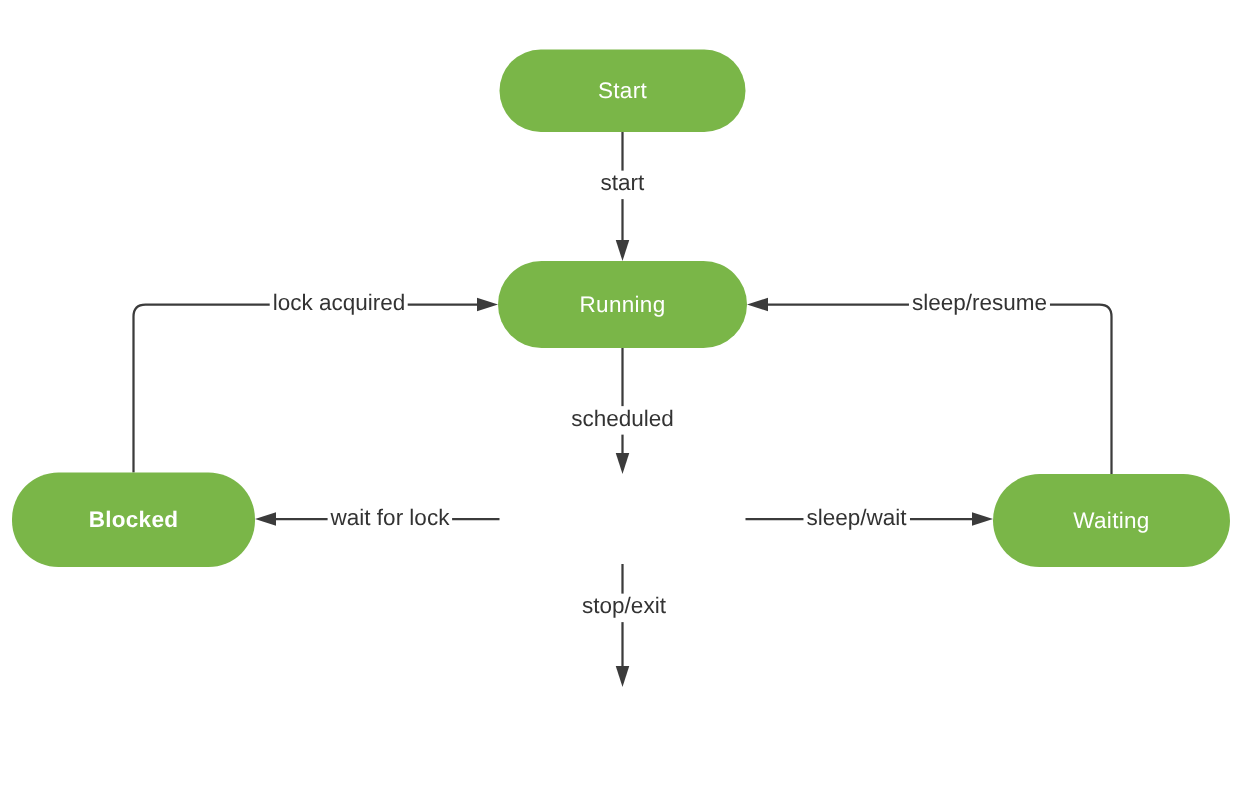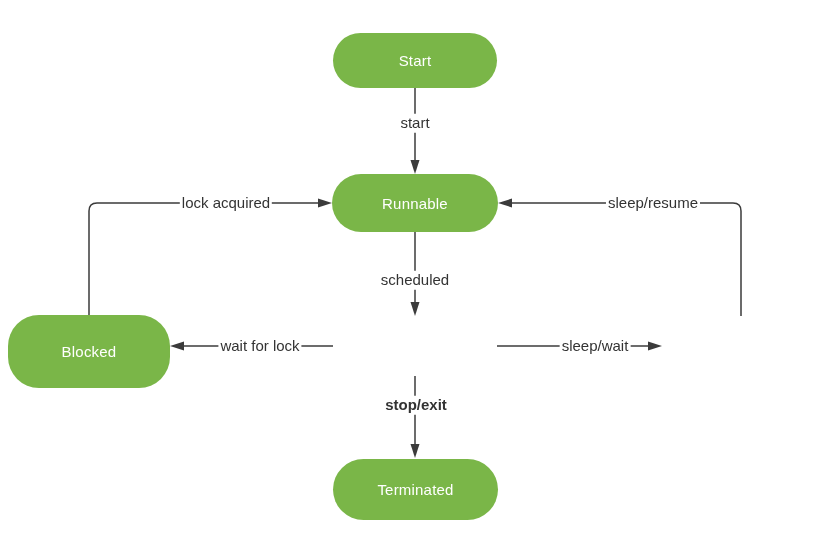"Runnable" span { text: Runnable -> Running }
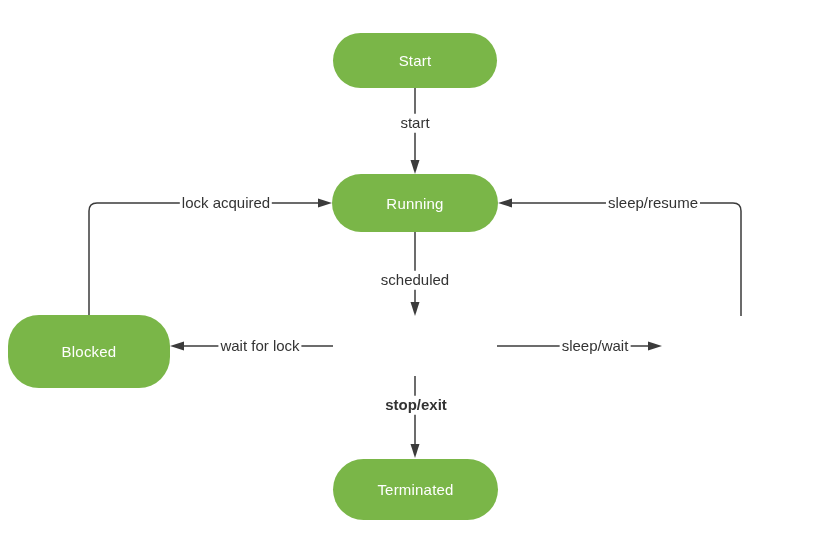"Blocked" div.node { font-weight: none -> bold; height: 73px -> 63px }
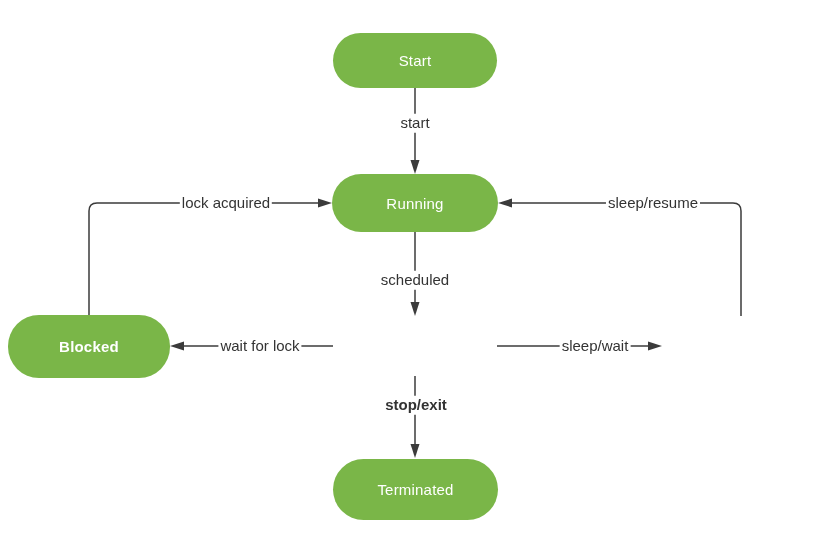"sleep/wait" div.edge-label { margin-left: 24px -> none }
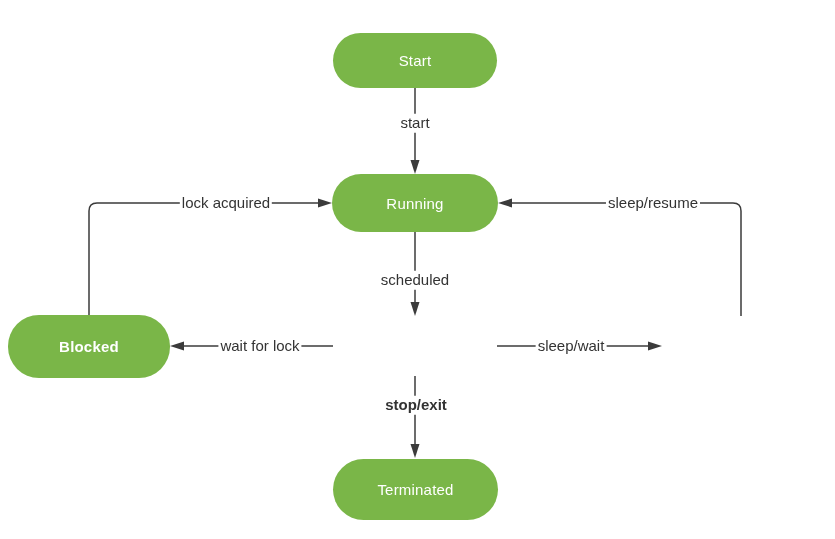"Waiting" div.node { html: none -> <div> <span>Waiting</span> </div> }
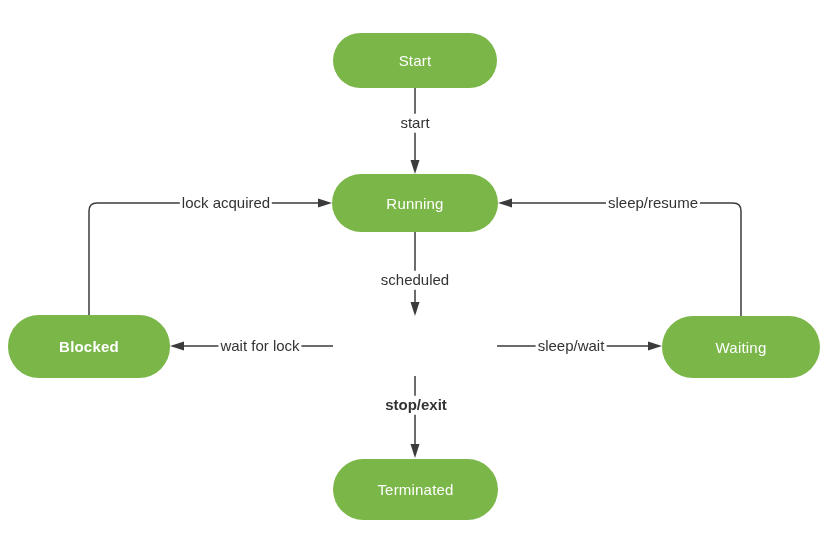"stop/exit" div.edge-label { font-weight: bold -> none }
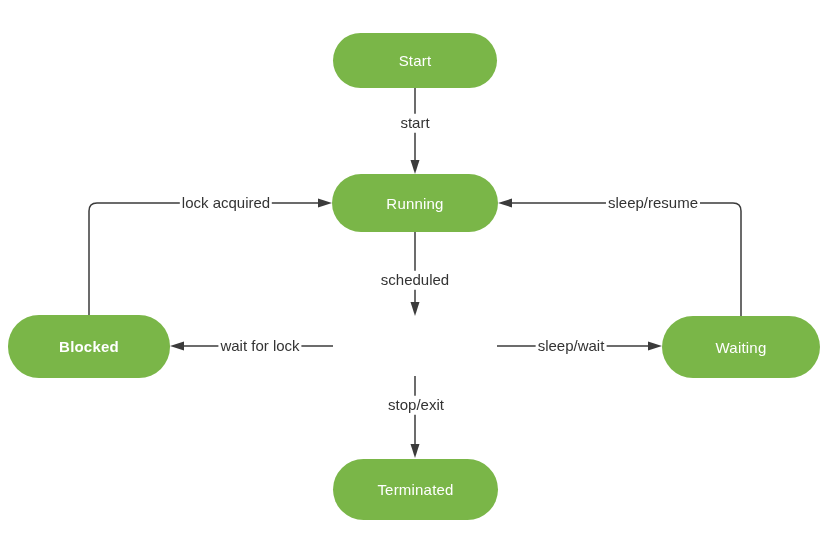"Terminated" div.node { html: <div> <span>Terminated</span> </div> -> none }
